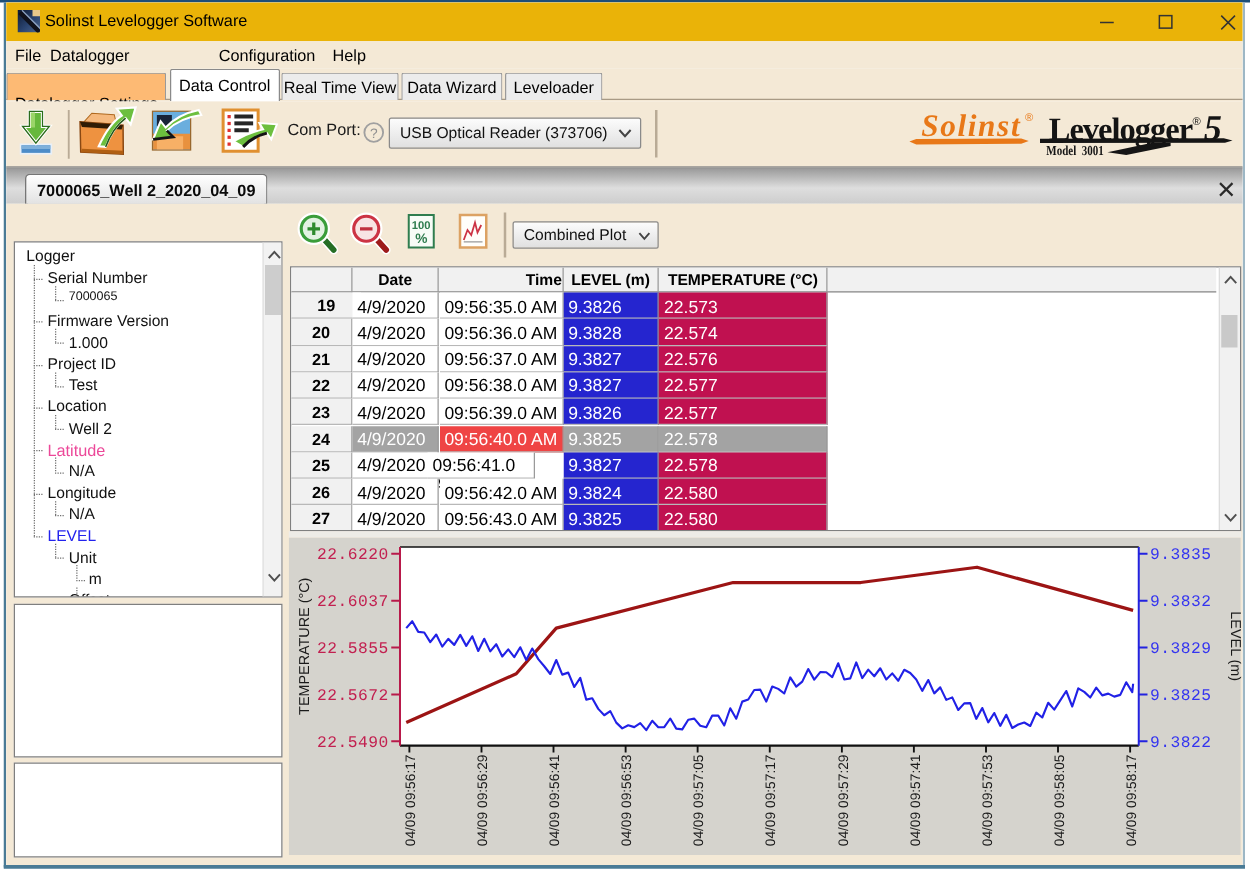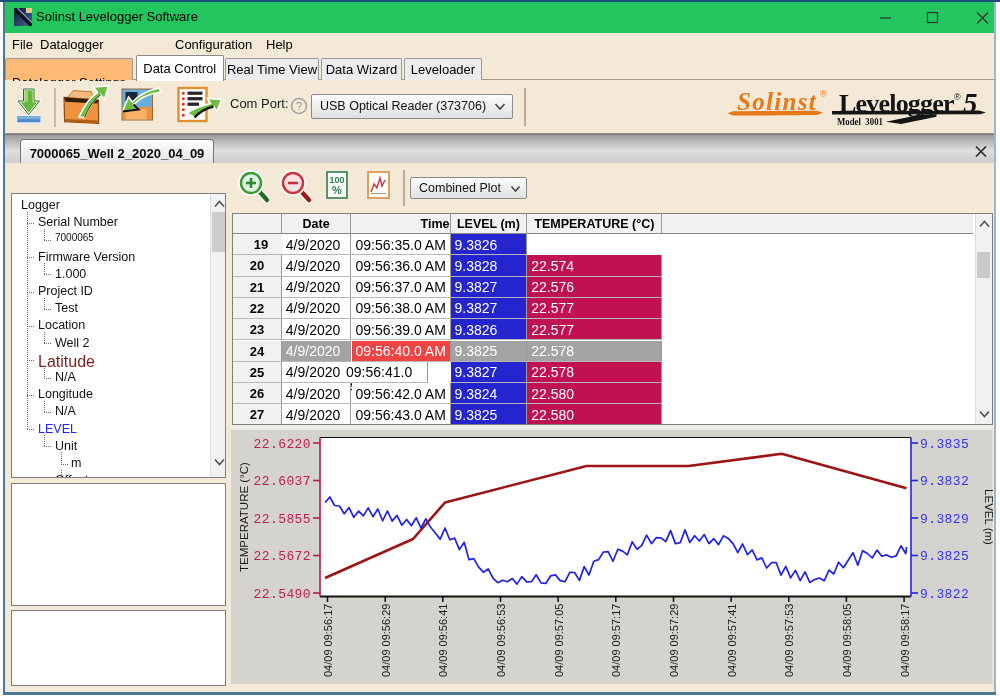"Solinst Levelogger Software" div.abs { background: #22c55e -> #eab308 }
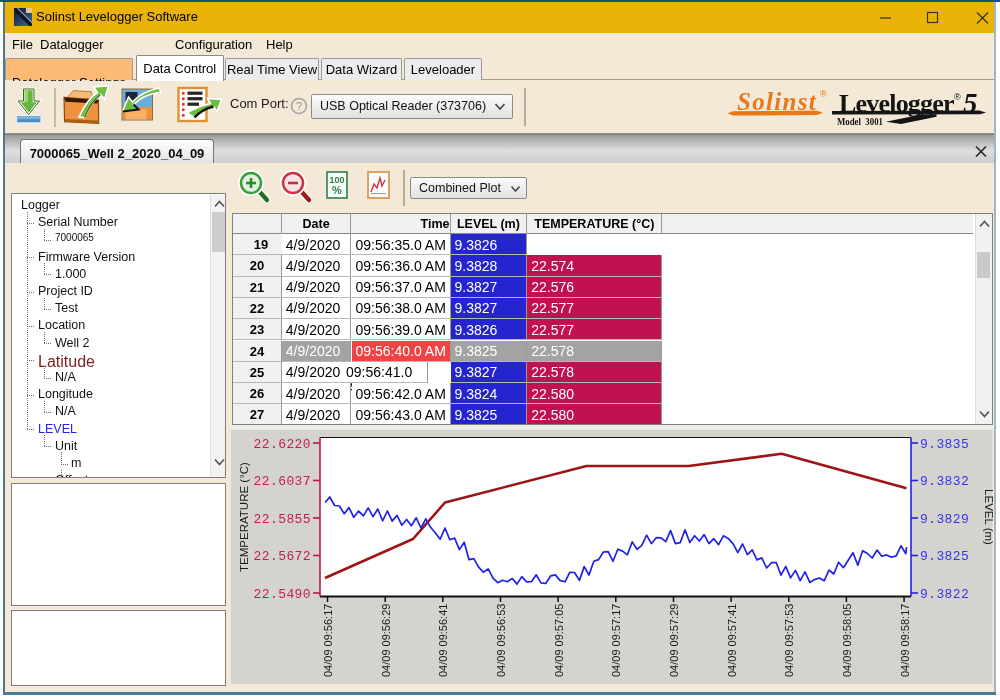"22.573" div.abs { html: none -> <div>22.573</div> }
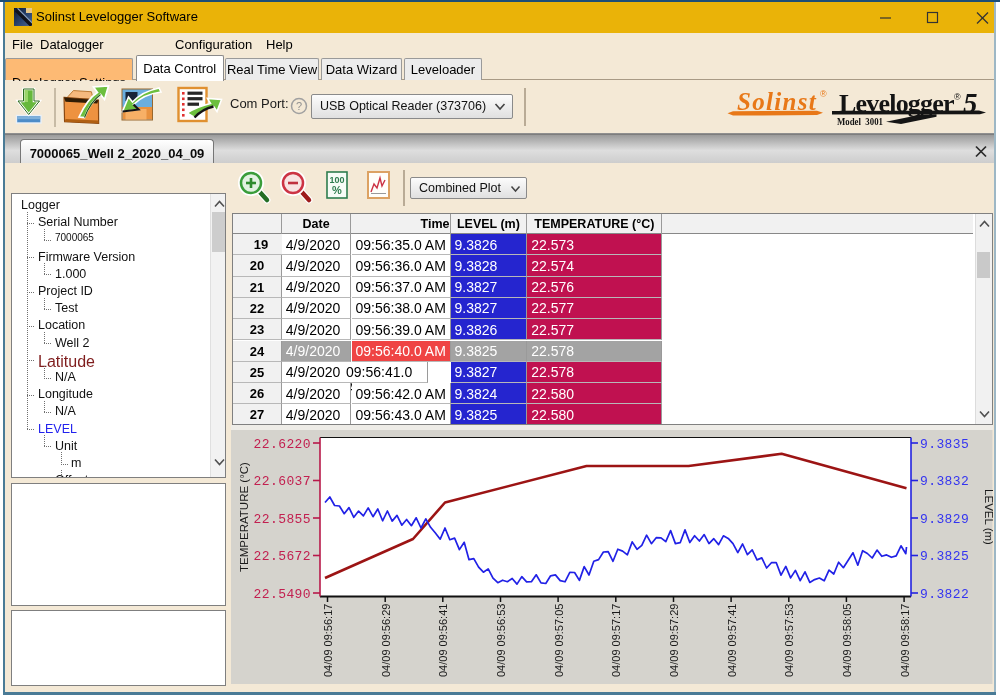"Latitude" span.abs { color: #7f1d1d -> #ec4899; font-size: 16px -> 13px }
